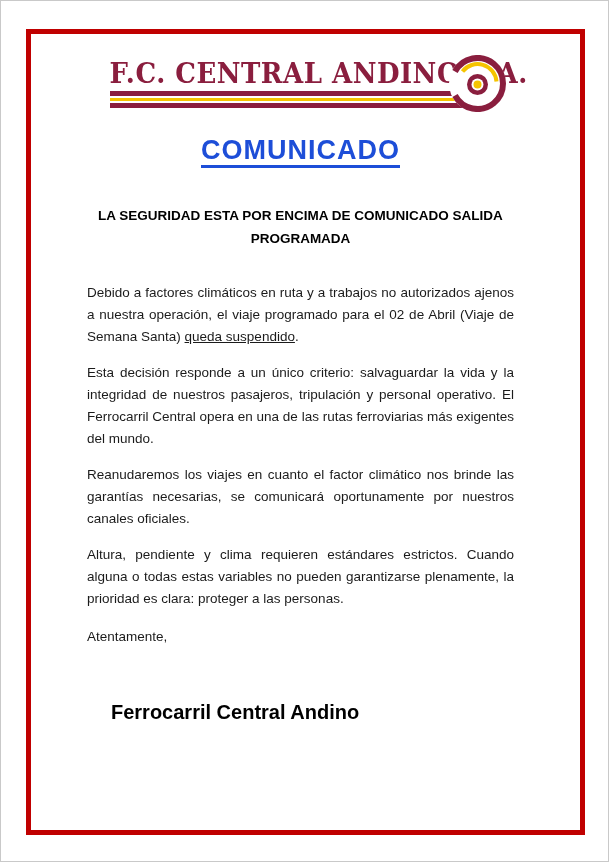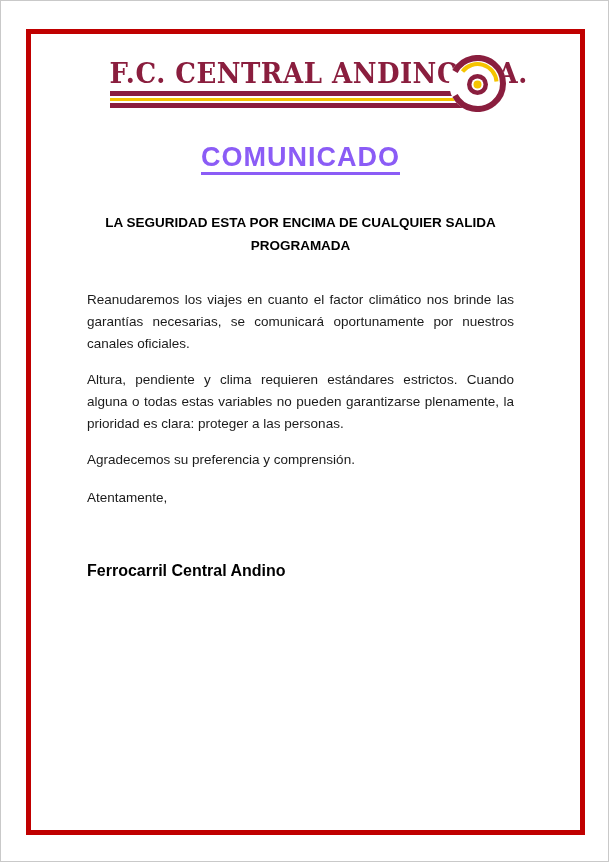"COMUNICADO" .doc-title { color: #8b5cf6 -> #1d4ed8; margin-top: 34px -> 27px }
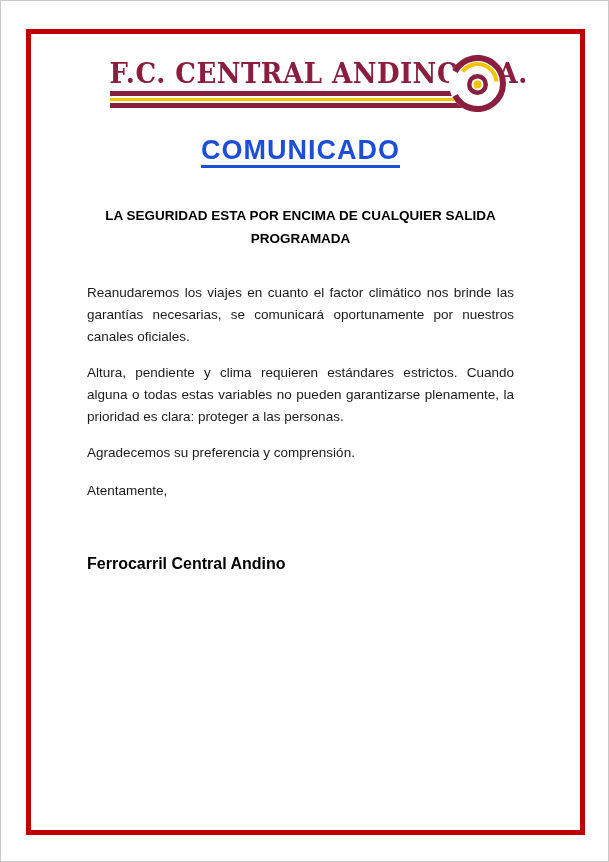"LA SEGURIDAD ESTA POR ENCIMA" div.doc-subtitle { text: CUALQUIER -> COMUNICADO }
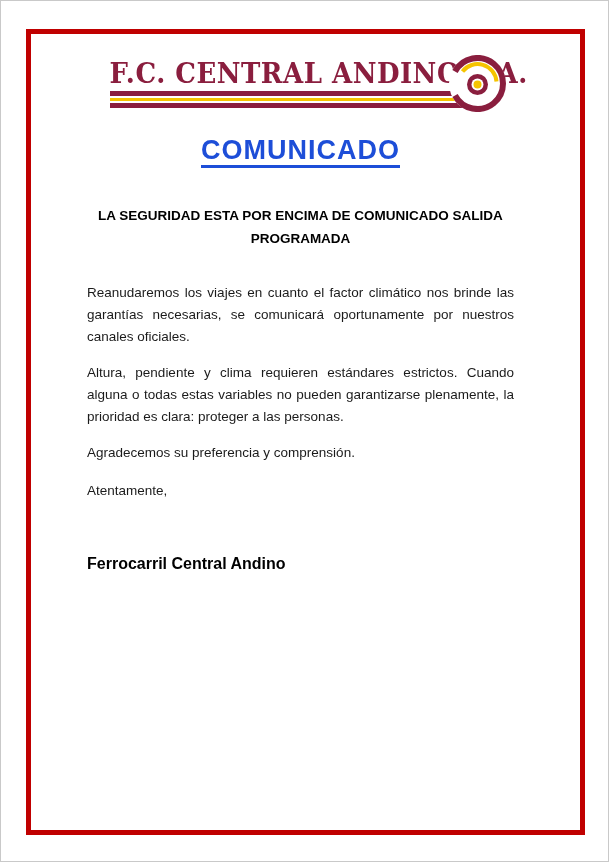"Debido a factores climáticos en" p { html: none -> <p><span>Debido a factores climáticos en ruta y a trabajos no autorizados ajenos a nuestra operación, el viaje programado para el 02 de Abril (Viaje de Semana Santa) </span><span>queda suspendido</span><span>.</span></p> }
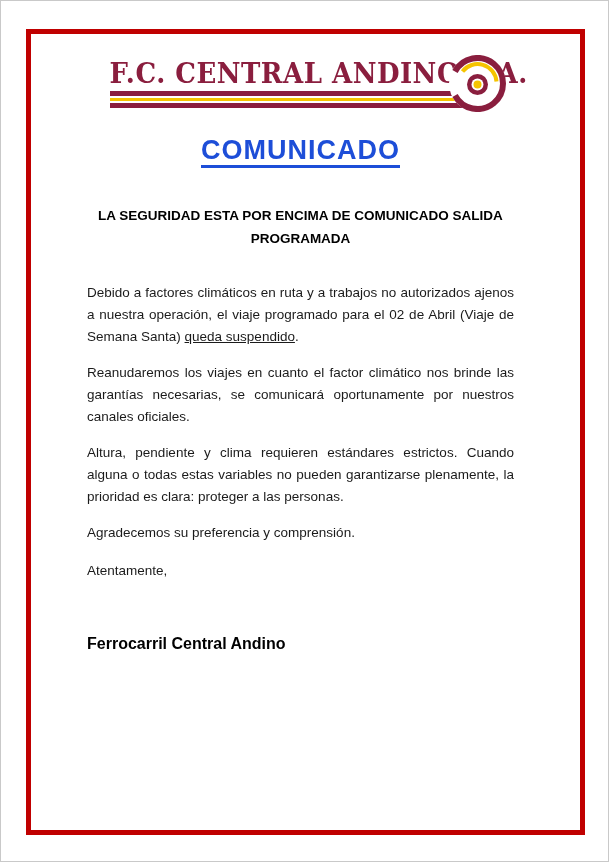"Esta decisión responde a un" p { html: none -> <p>Esta decisión responde a un único criterio: salvaguardar la vida y la integridad de nuestros pasajeros, tripulación y personal operativo. El Ferrocarril Central opera en una de las rutas ferroviarias más exigentes del mundo.</p> }
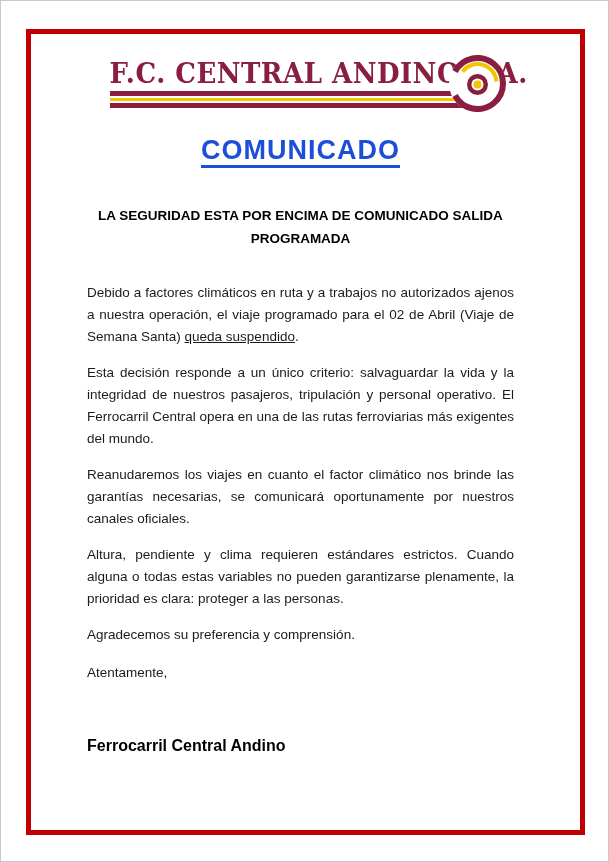"Agradecemos su preferencia y" p.closing-line { html: <p>Agradecemos su preferencia y comprensión.</p> -> none }
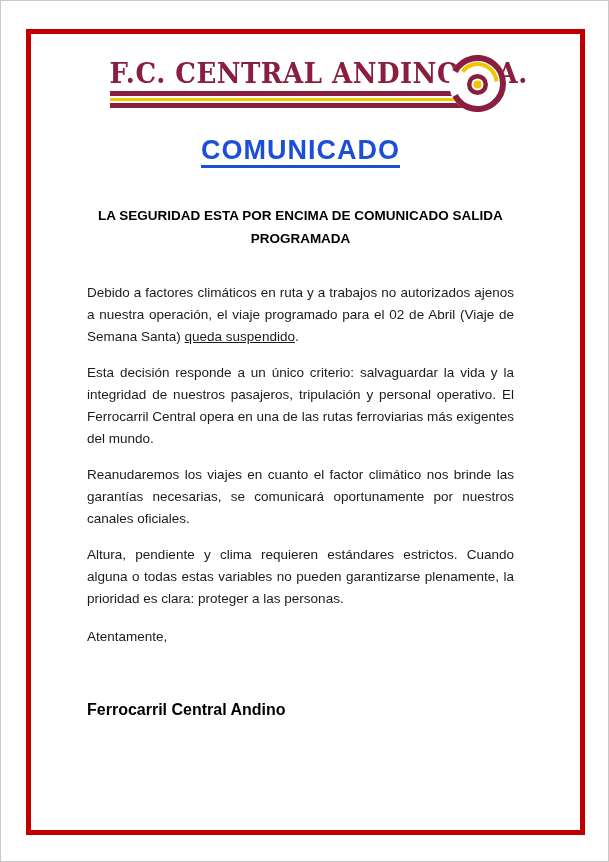"Ferrocarril Central Andino" .signature { font-size: 16px -> 20px; margin-left: none -> 24px }
